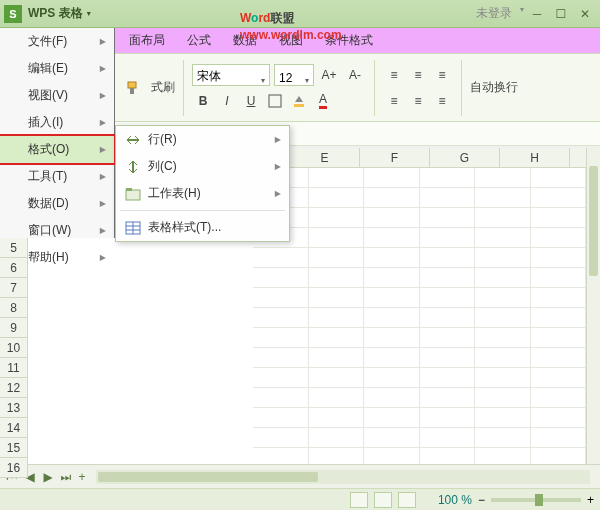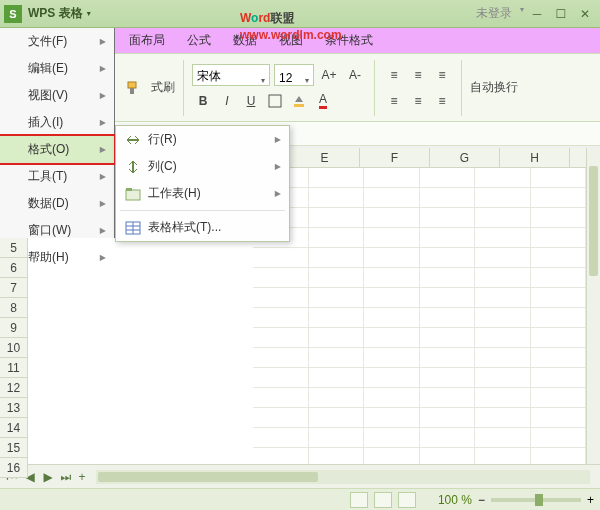"100 %" .zoom-val { color: #4d7c0f -> #0f766e }
